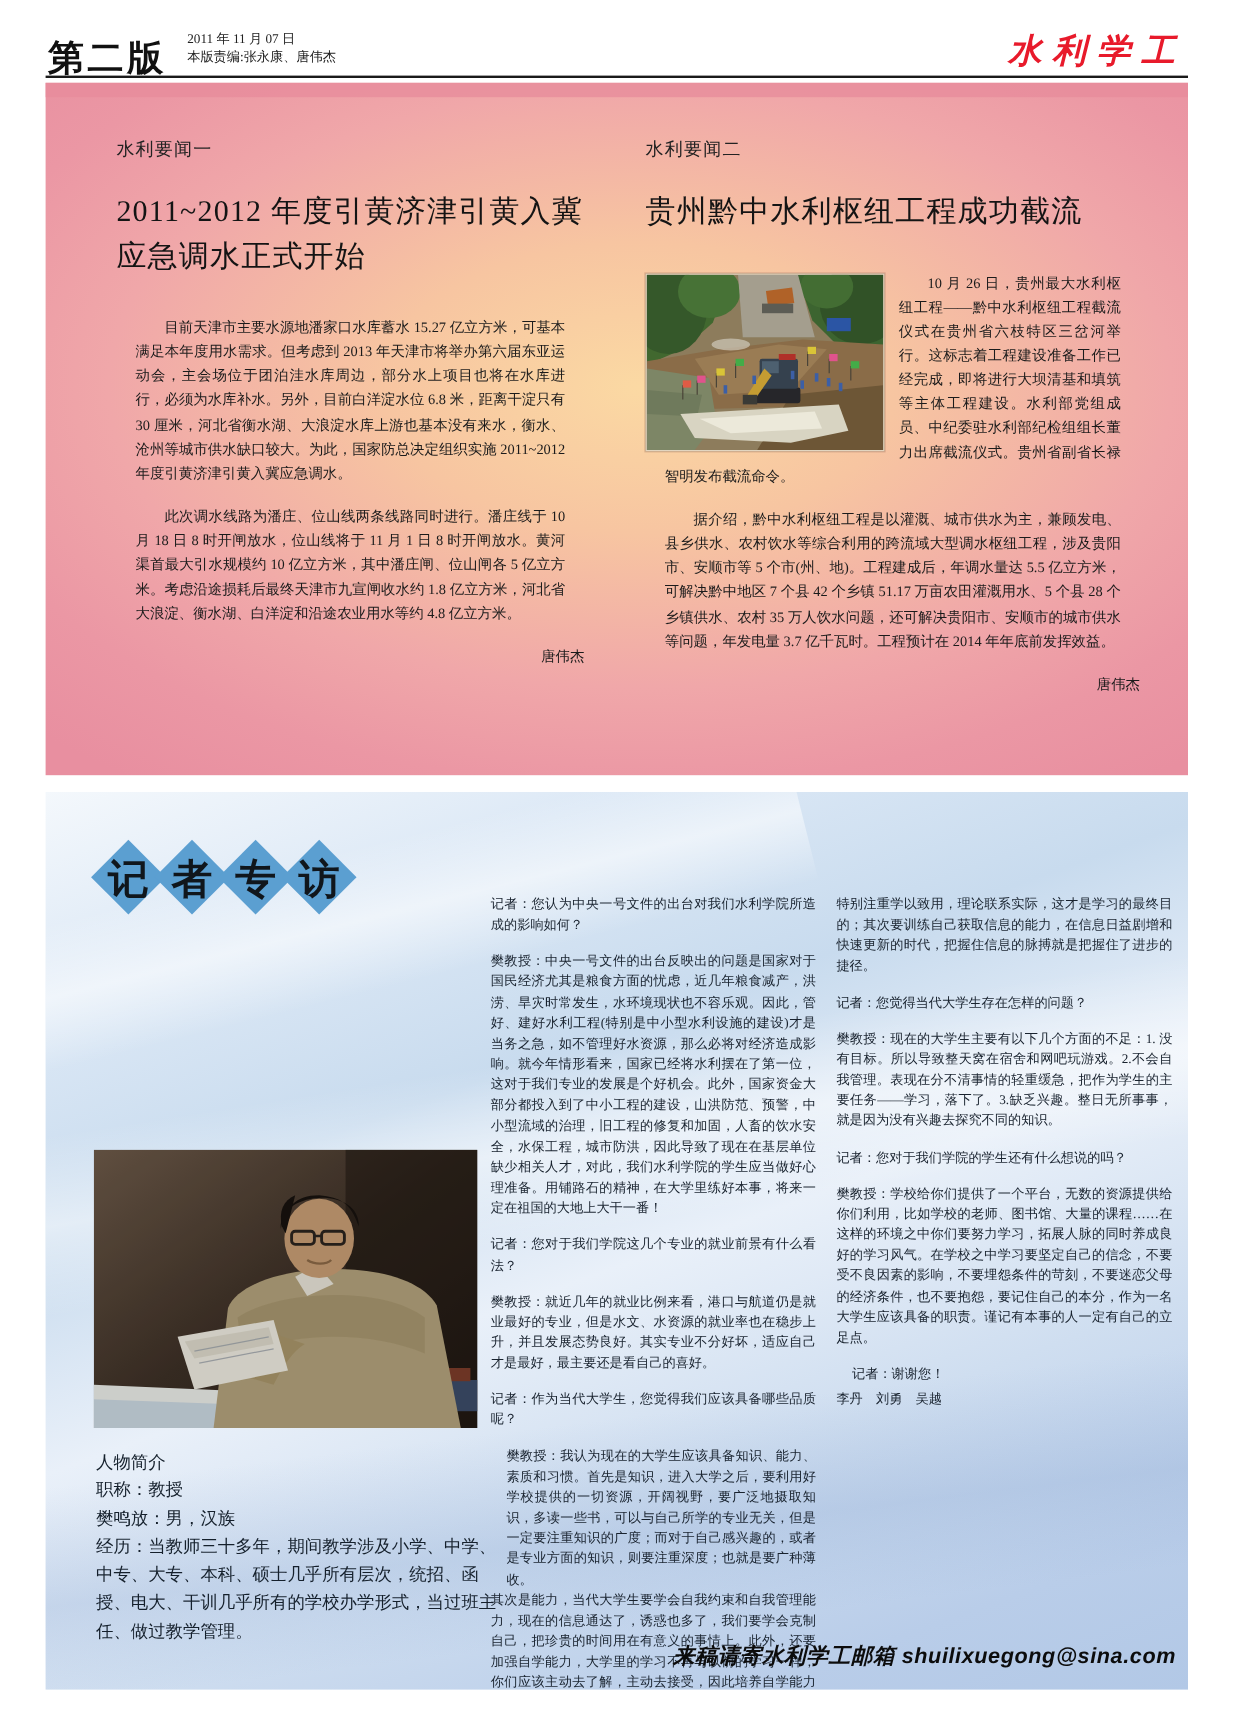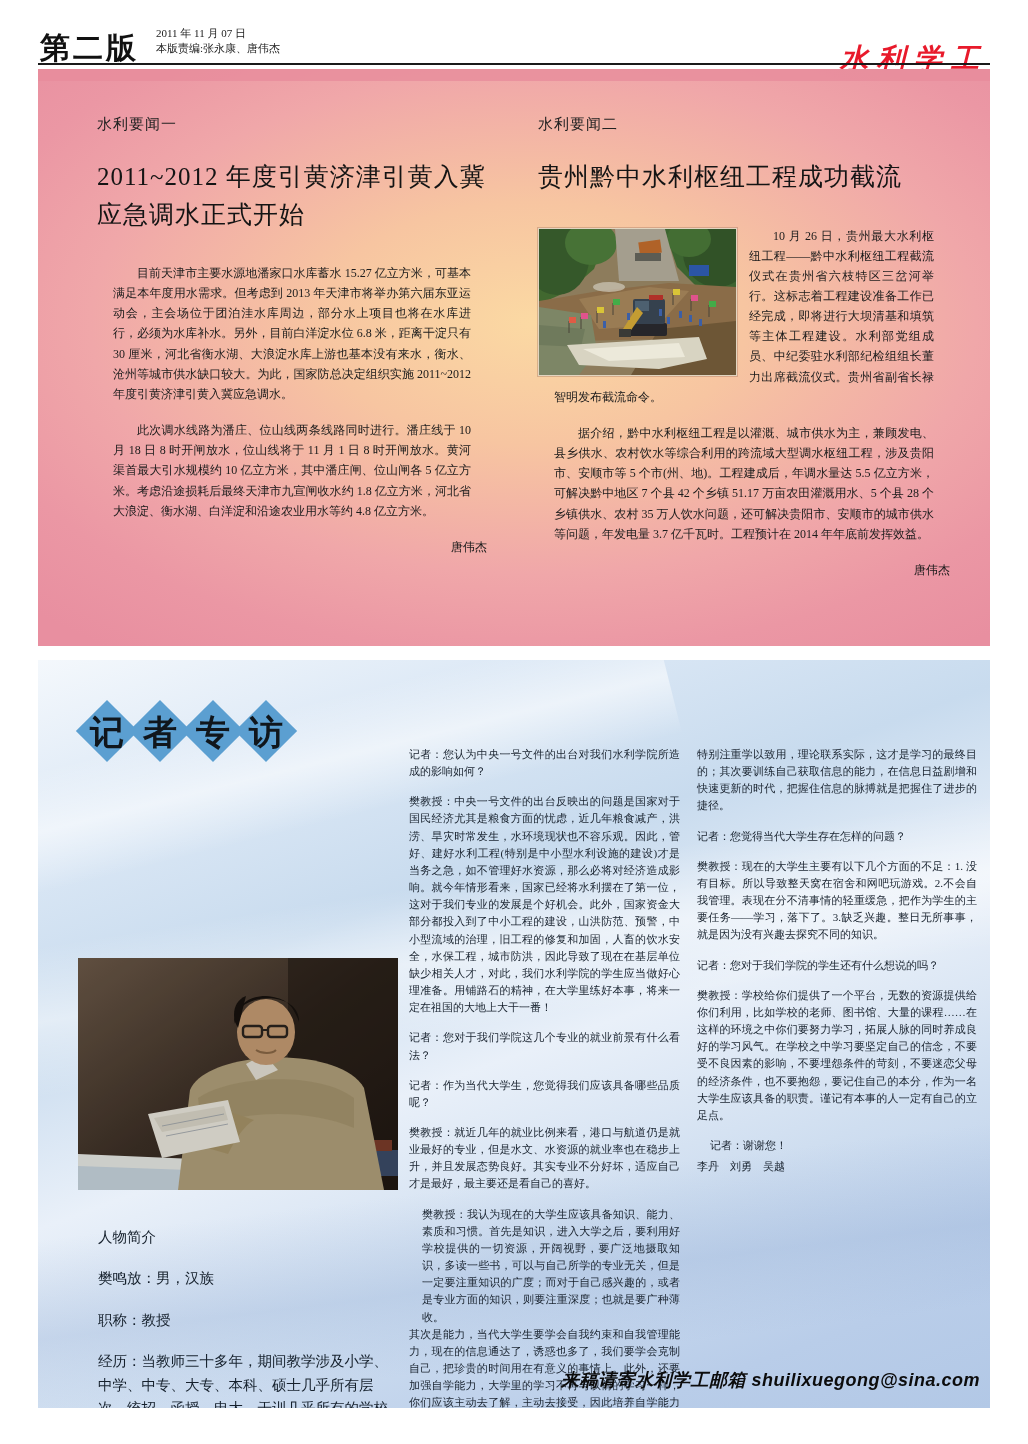"水利学工" .brand { margin-top: 16px -> none }
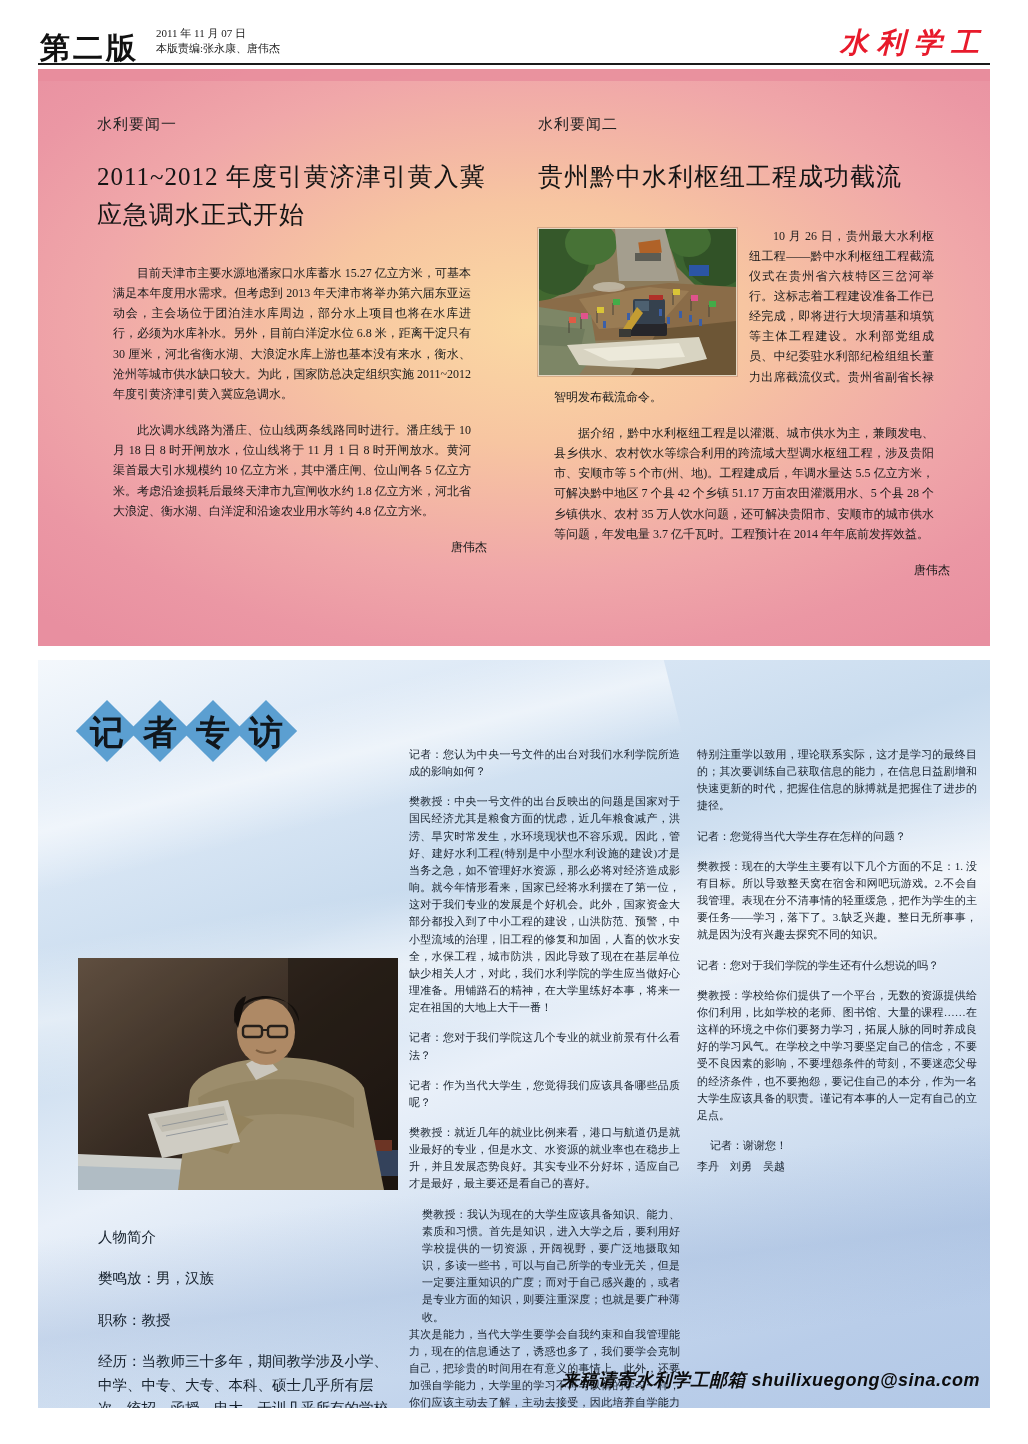"记者：作为当代大学生，您觉得我们应该具备哪些品质呢？" p { order: before "樊教授：就近几年的就业比例来看，港口与航道仍是就业最好的专业，但是水文、水资源的" -> after "樊教授：就近几年的就业比例来看，港口与航道仍是就业最好的专业，但是水文、水资源的" }
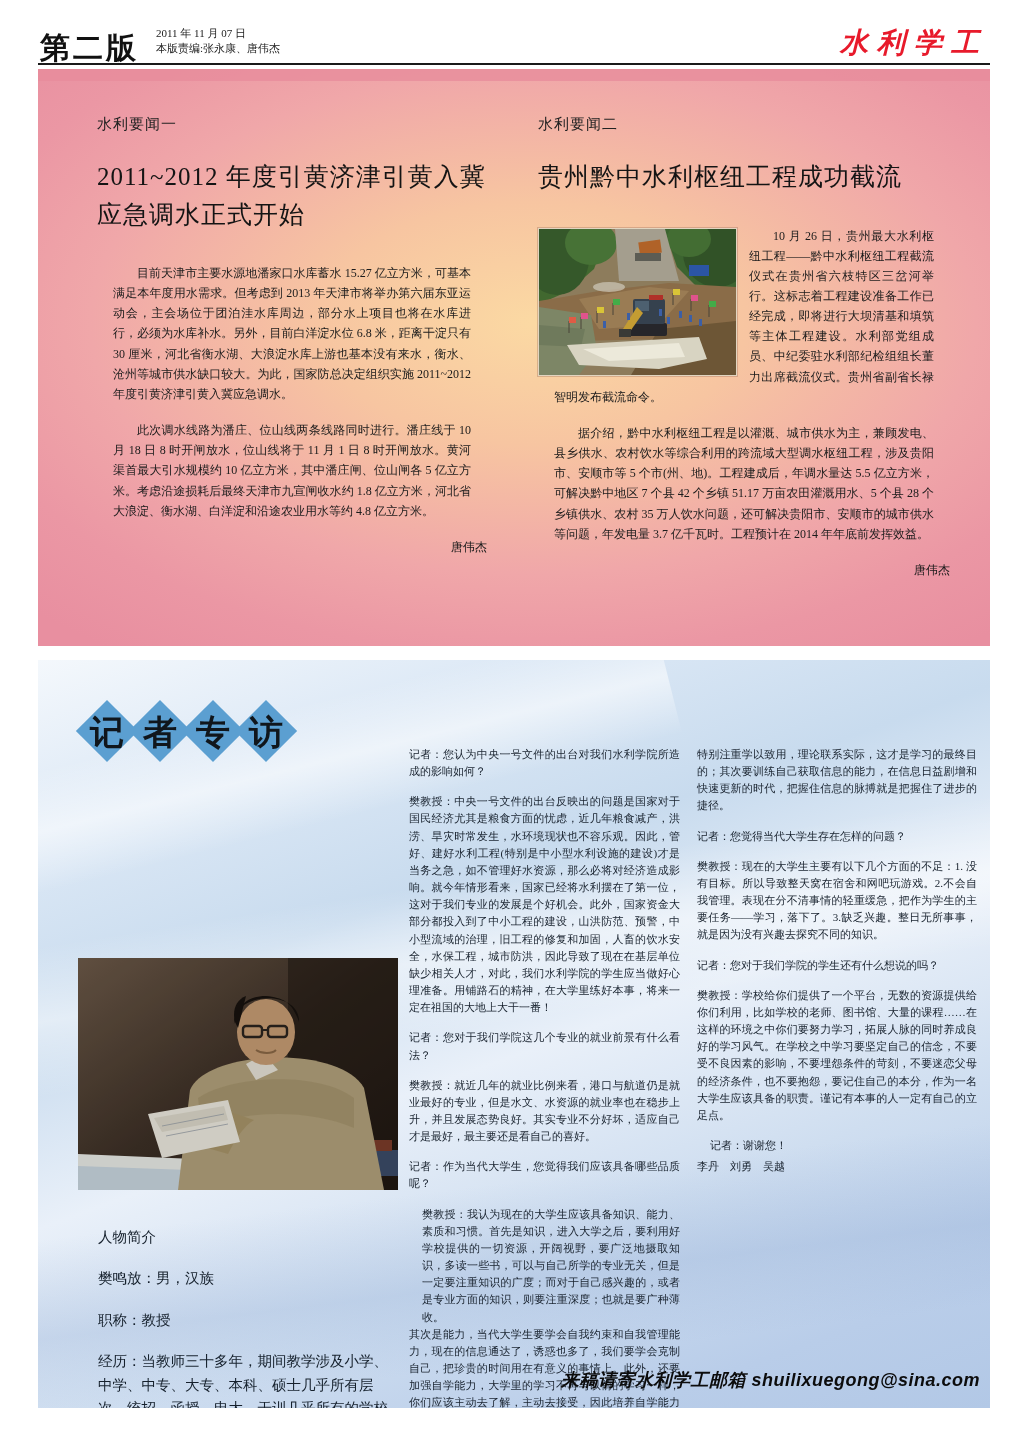"人物简介" .profile div { margin: 18px -> 0 }
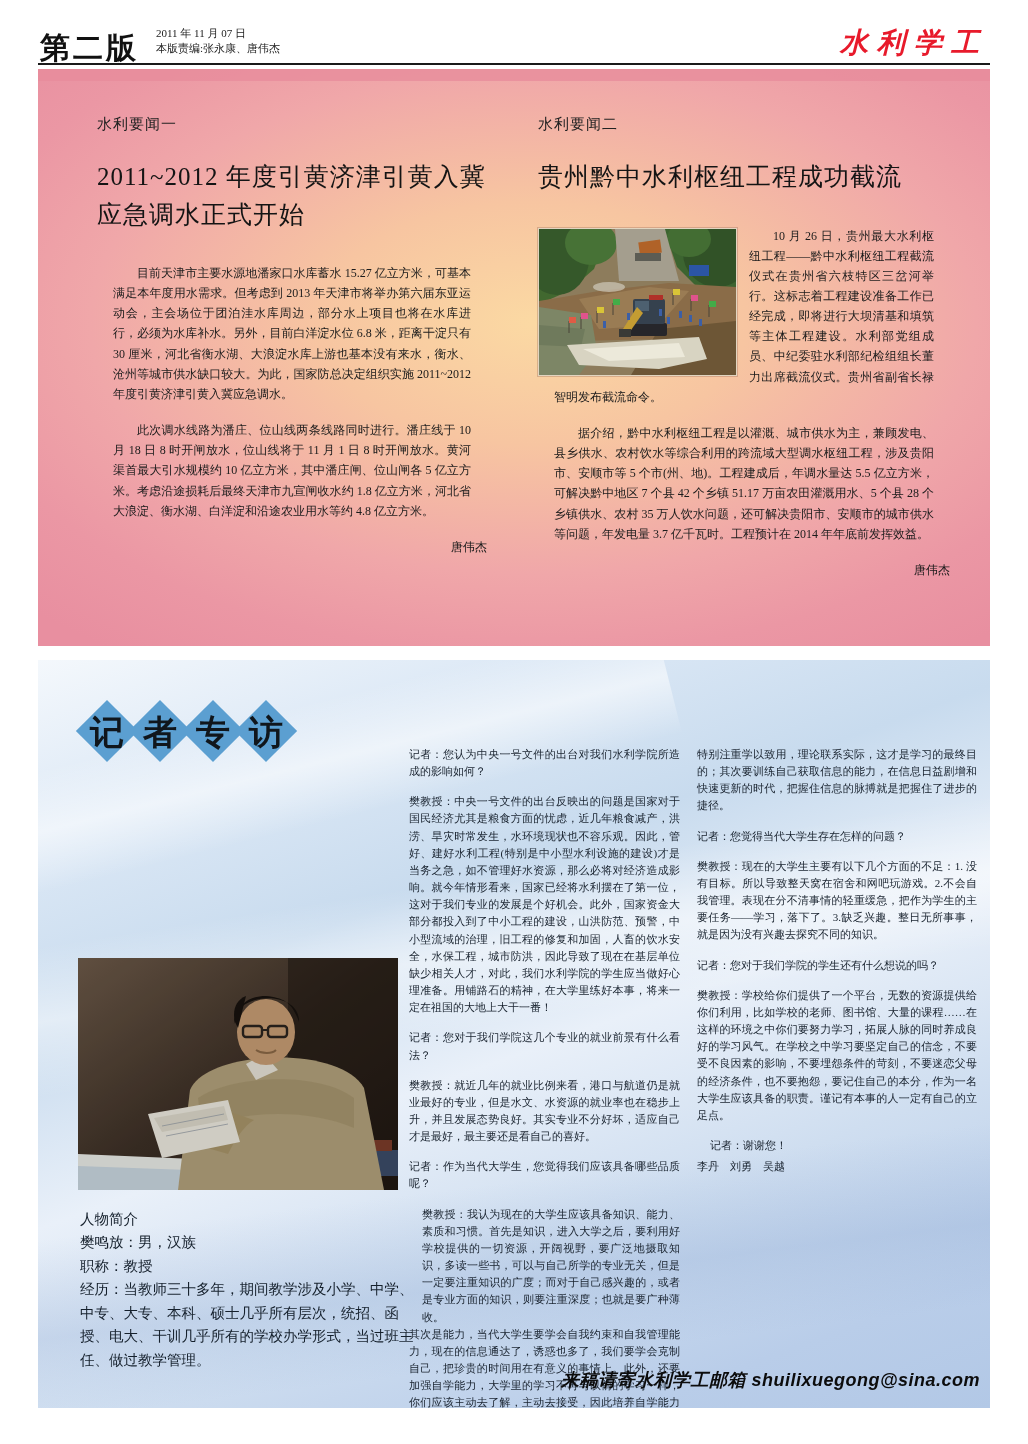"樊鸣放：男，汉族" div { order: before "职称：教授" -> after "职称：教授" }
